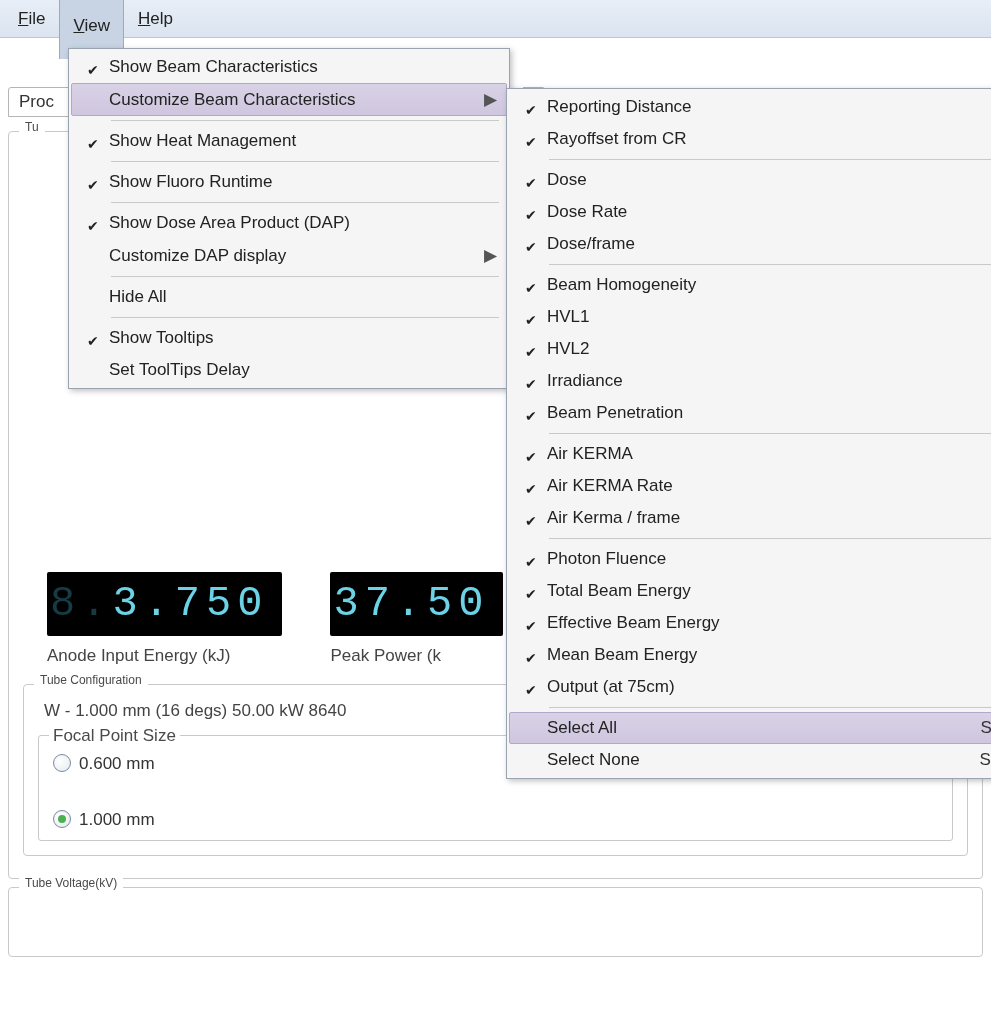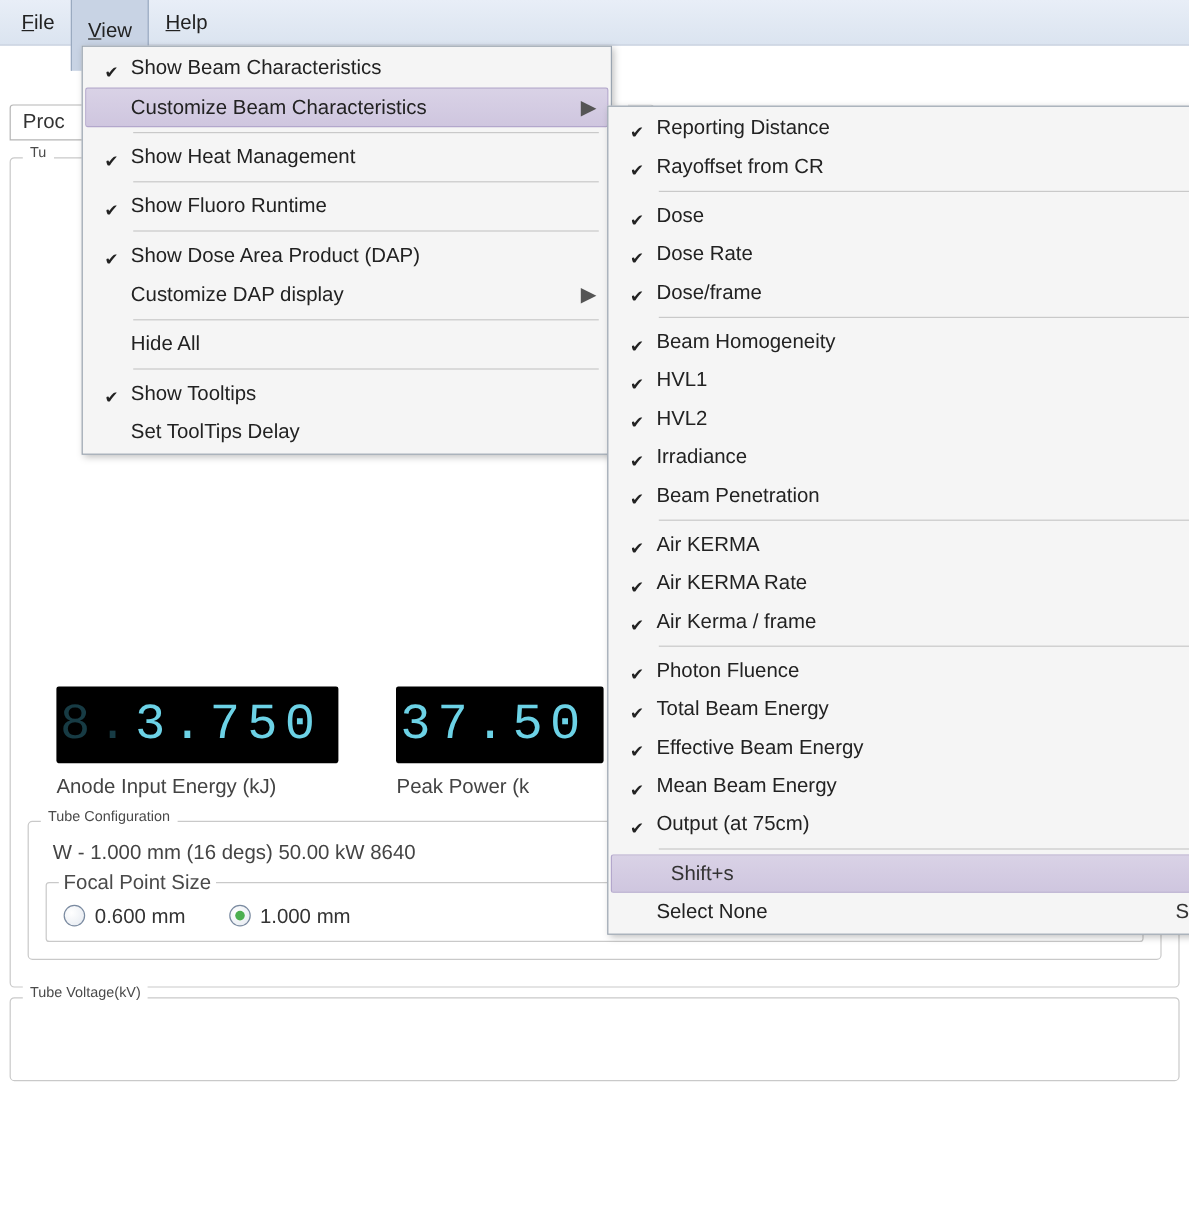"Show Beam Characteristics" .dropdown { top: 38px -> 48px }
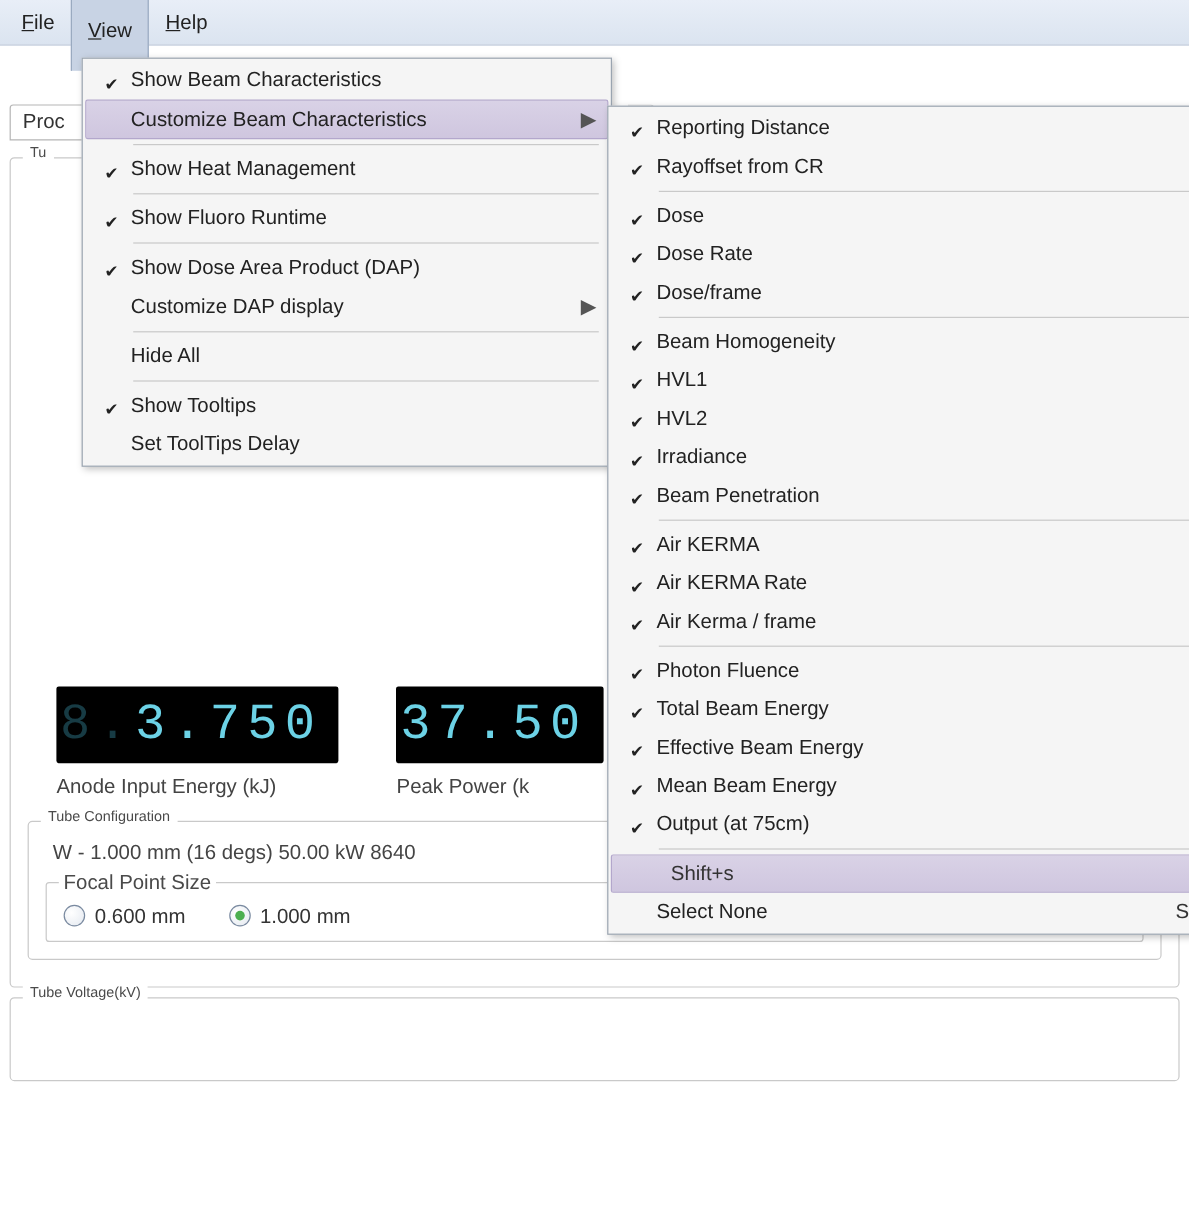"Select All" span.label { html: none -> <span>Select All</span> }
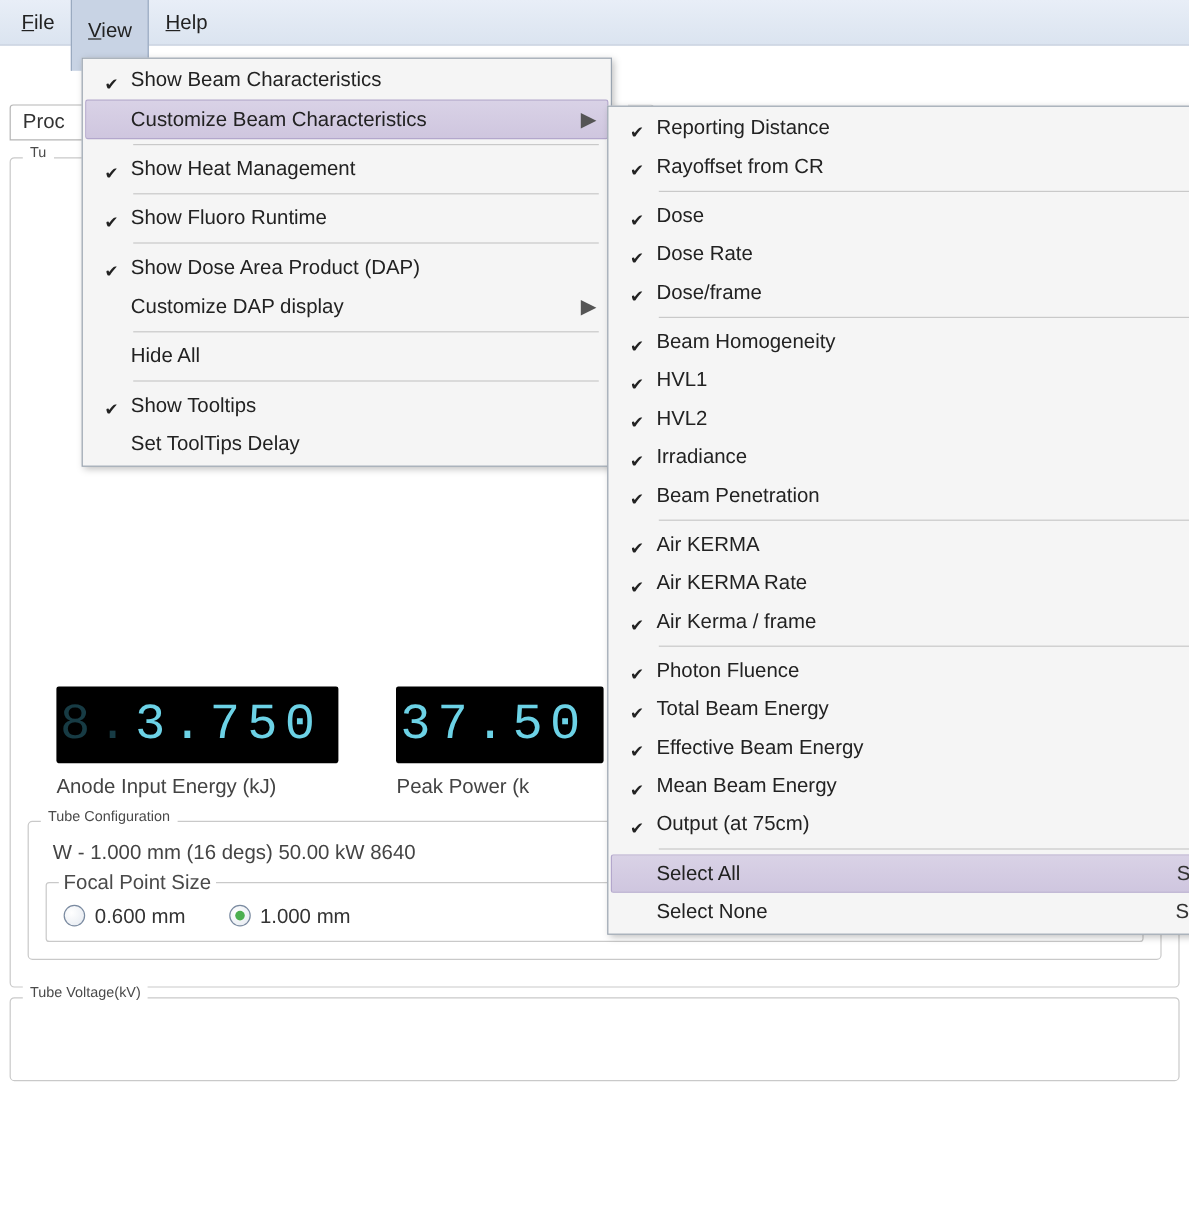"0.600 mm" .radio-row { flex-direction: none -> column }
